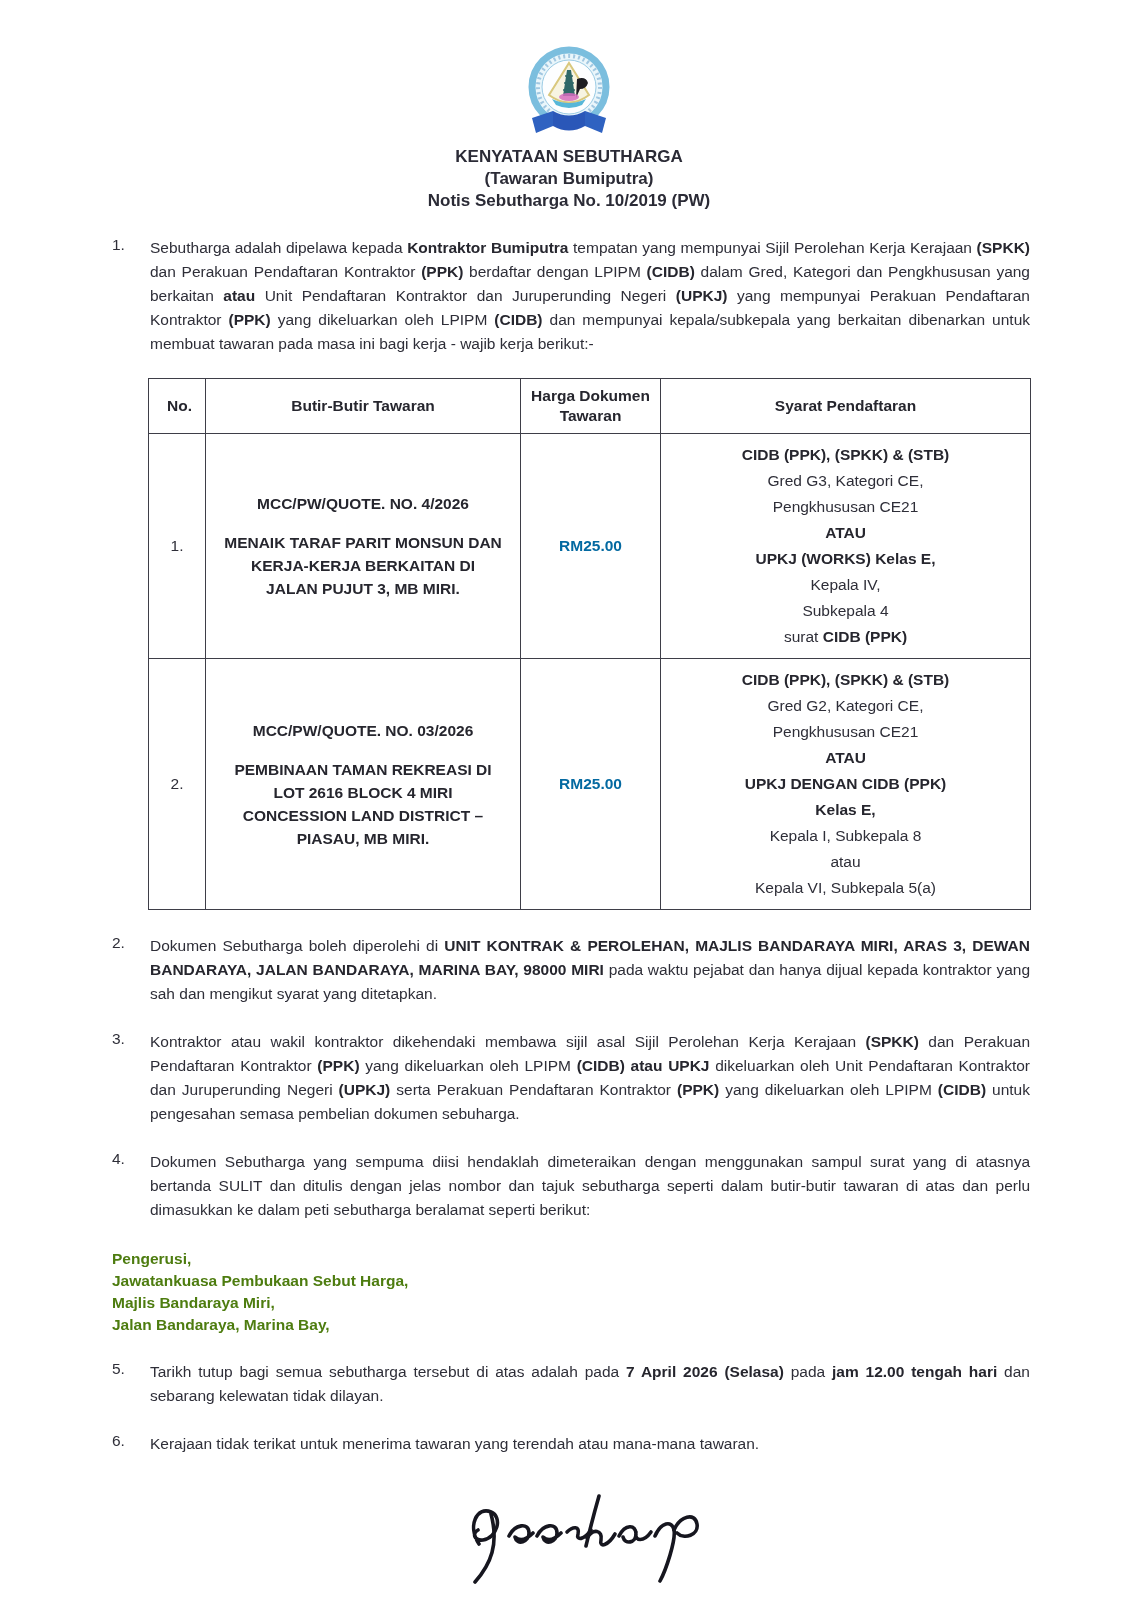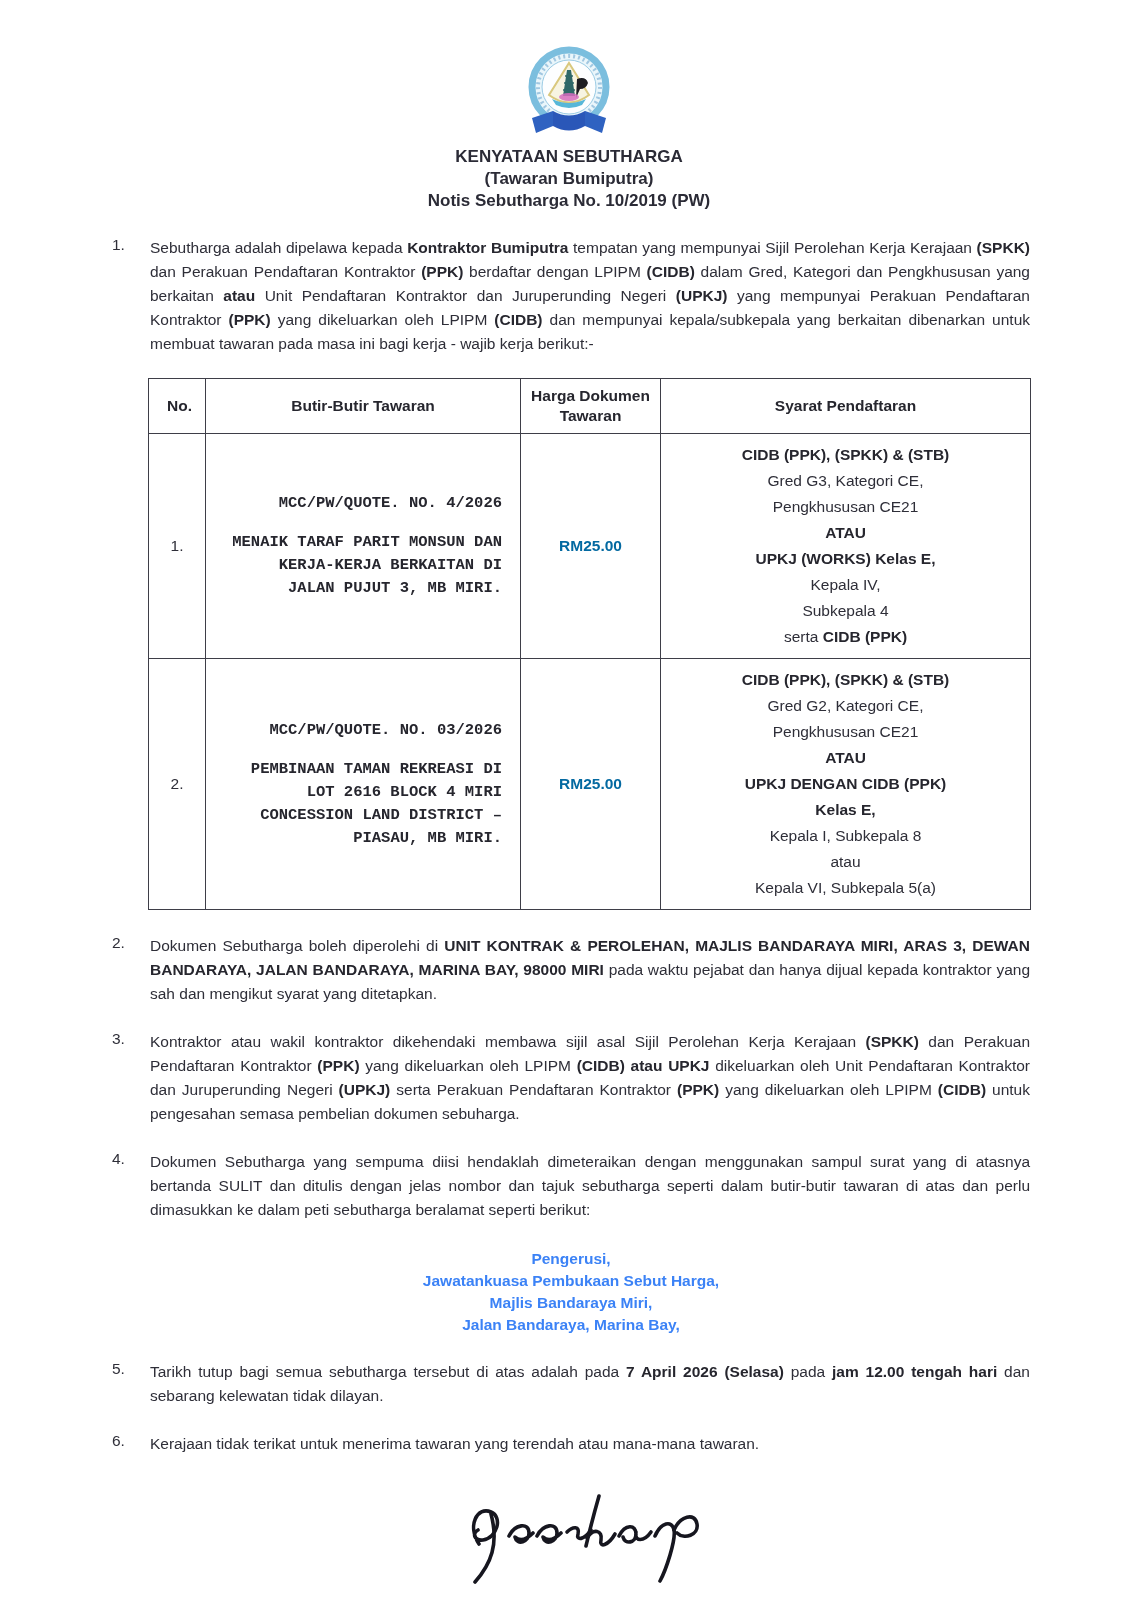"MCC/PW/QUOTE. NO. 4/2026" .c-butir { font-family: Liberation Mono, monospace -> none; text-align: right -> center }
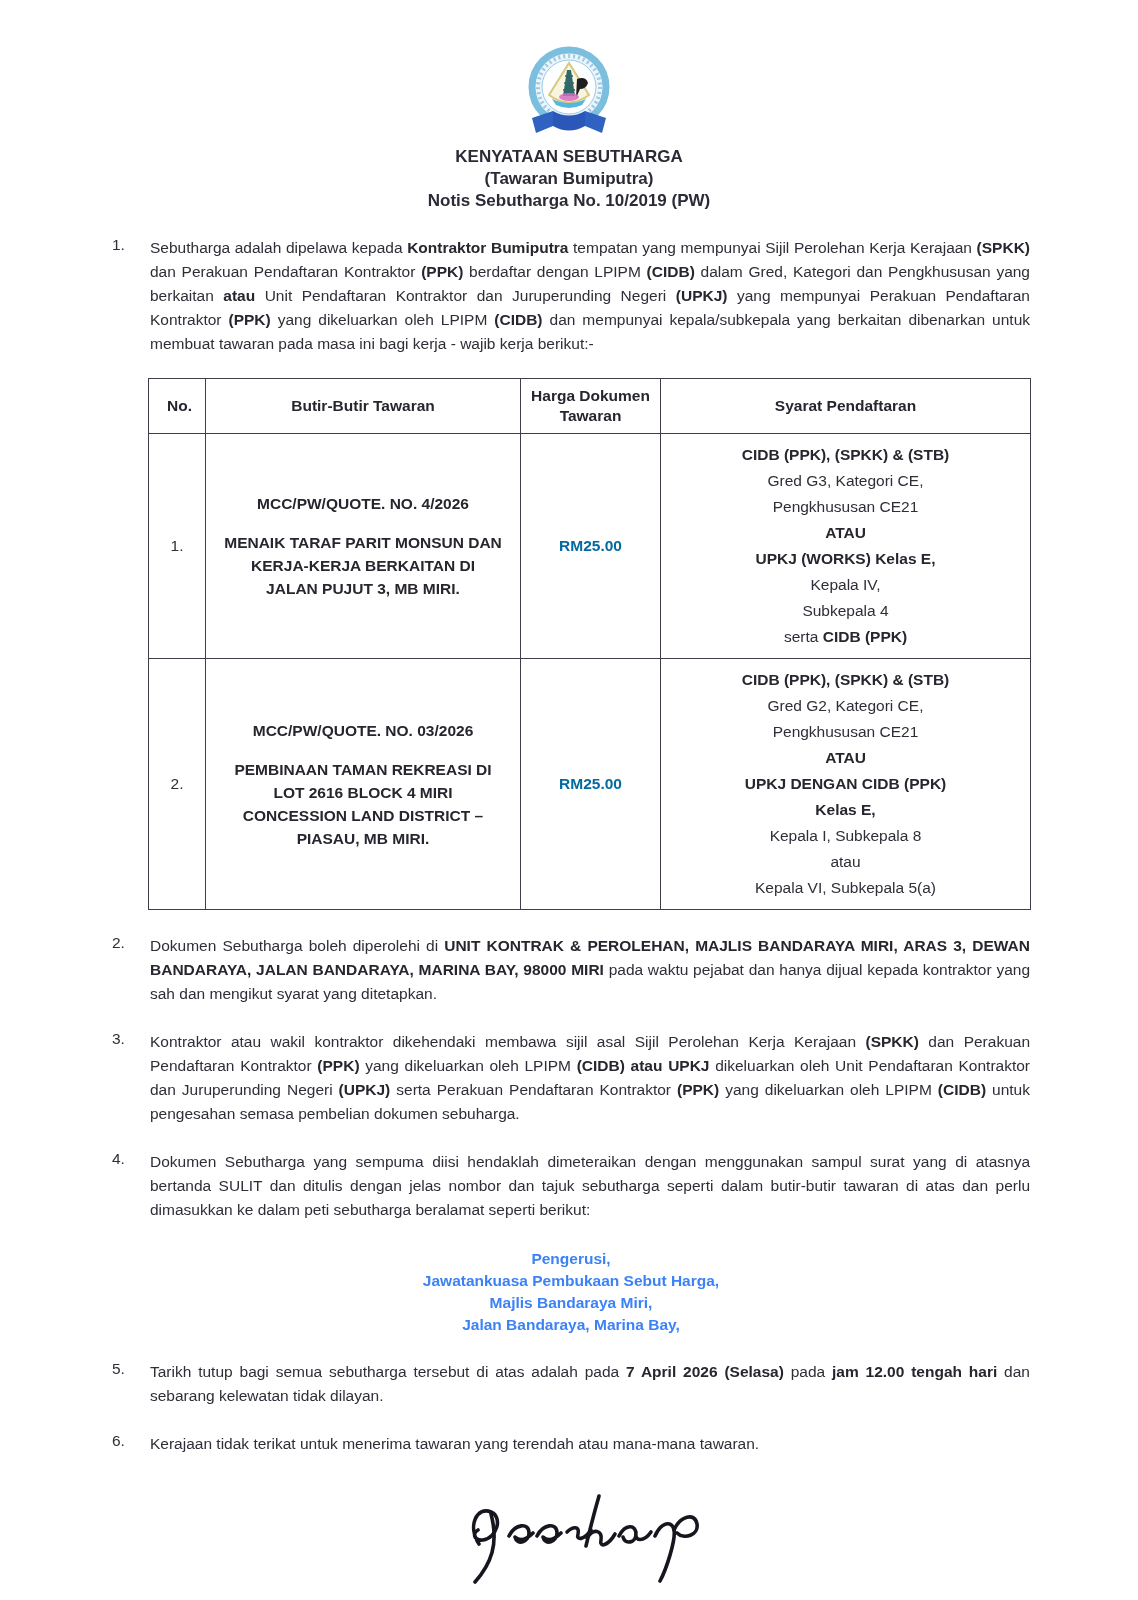"serta" span { text: serta -> surat }
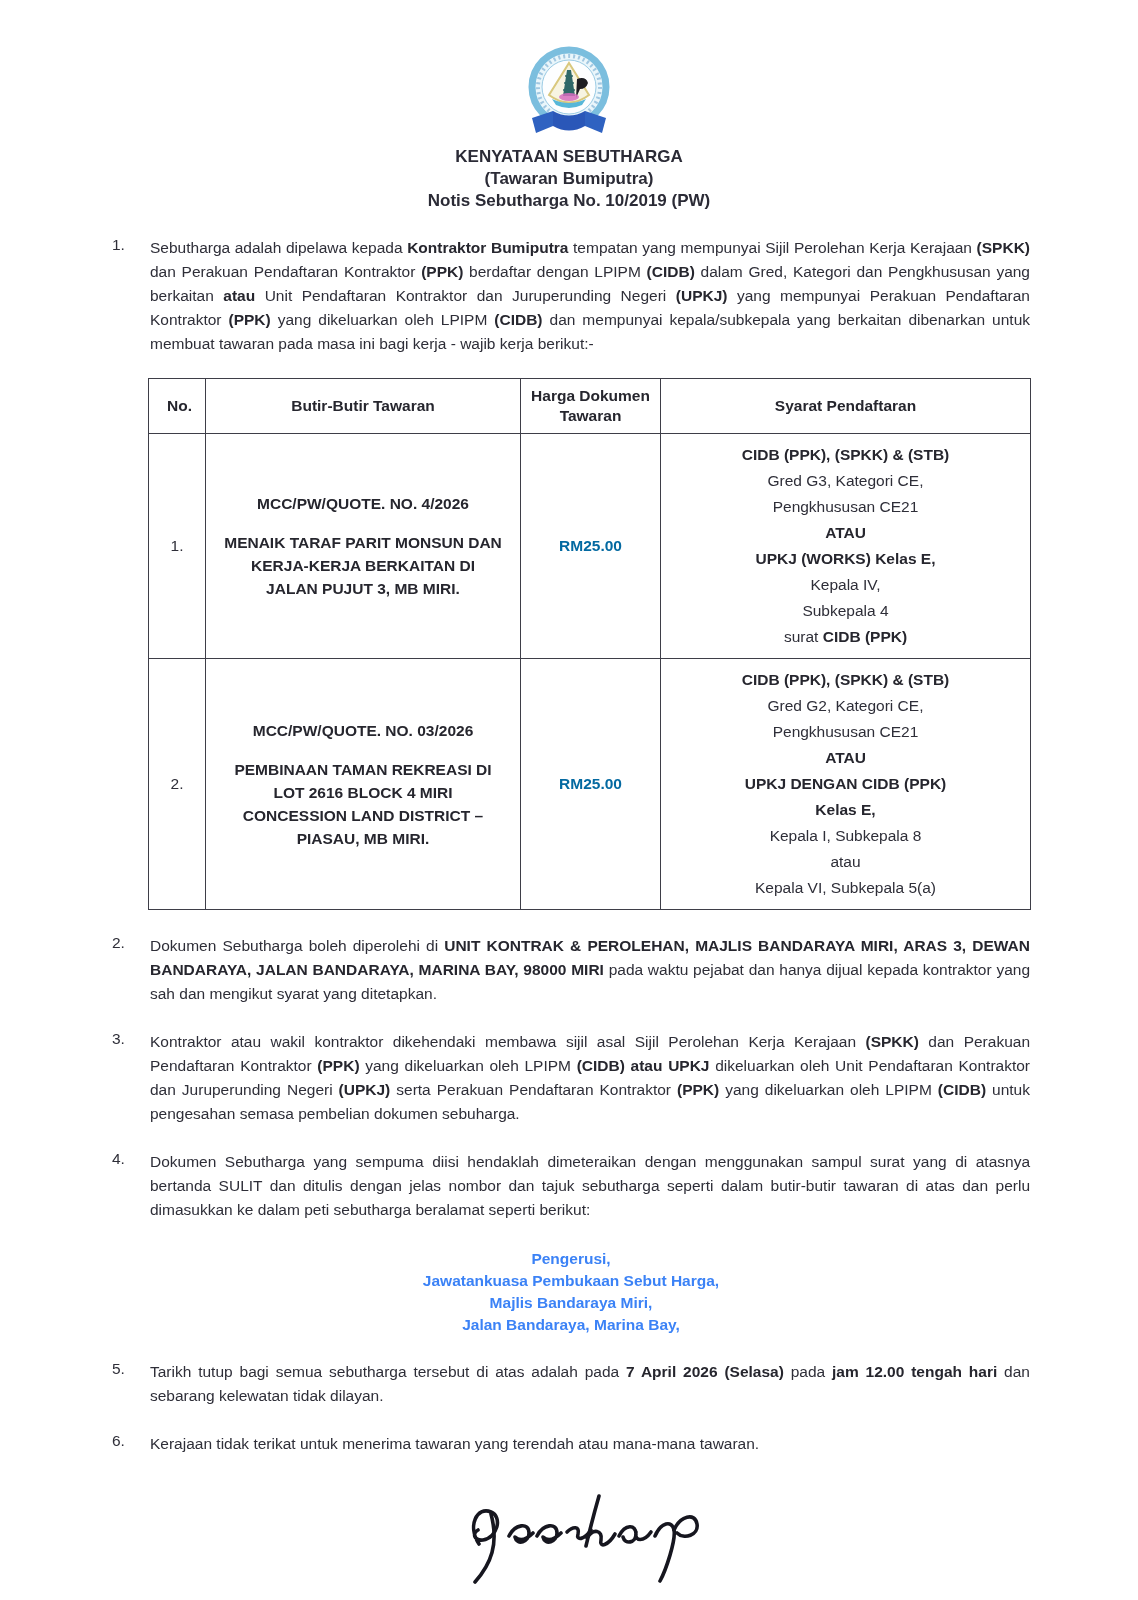"Pengerusi," .addr { color: #3b82f6 -> #4d7c0f; text-align: center -> left }
